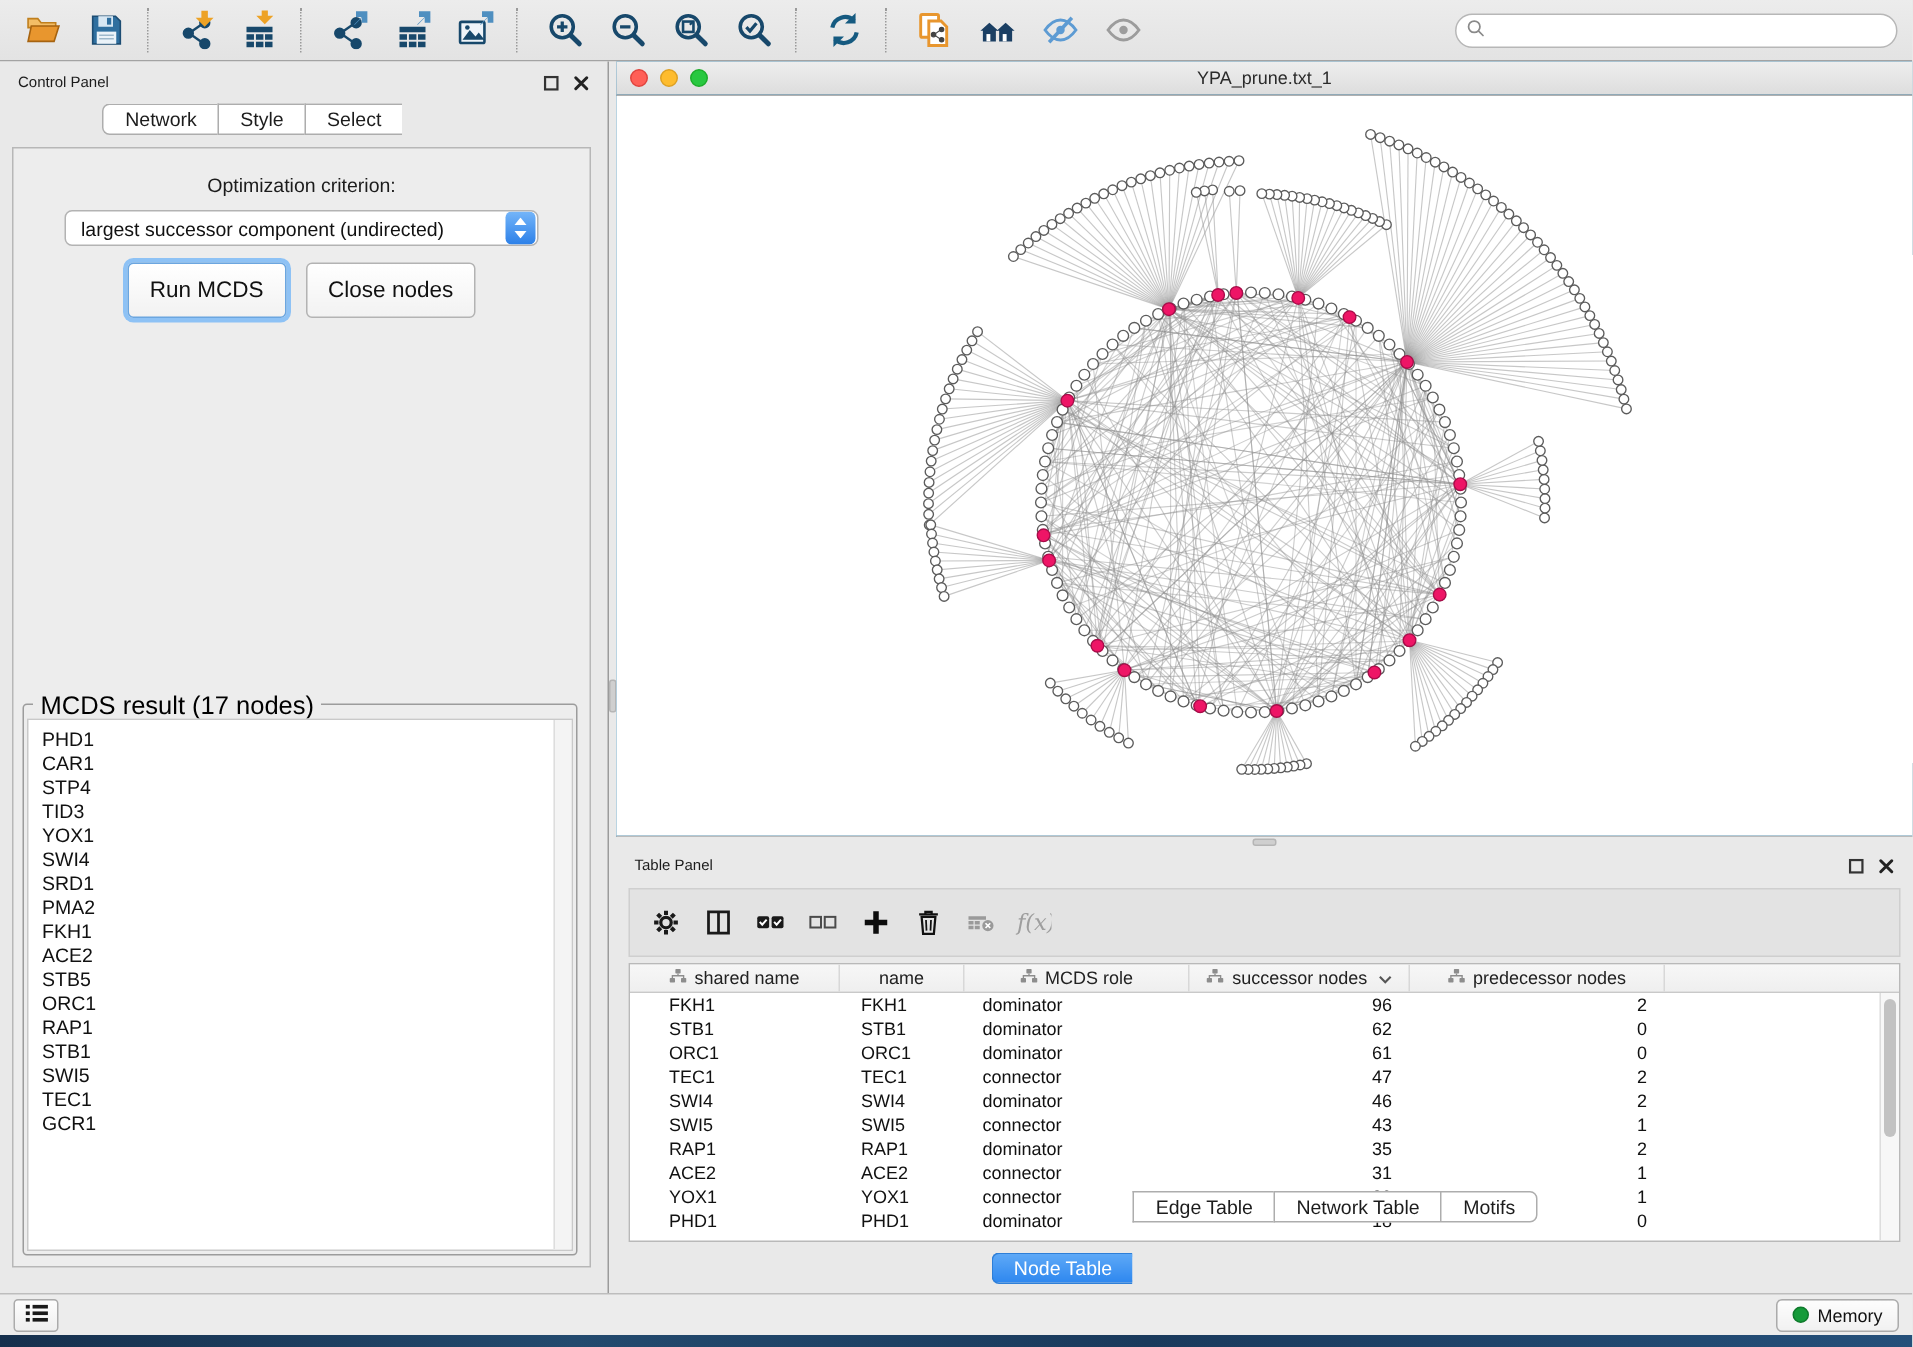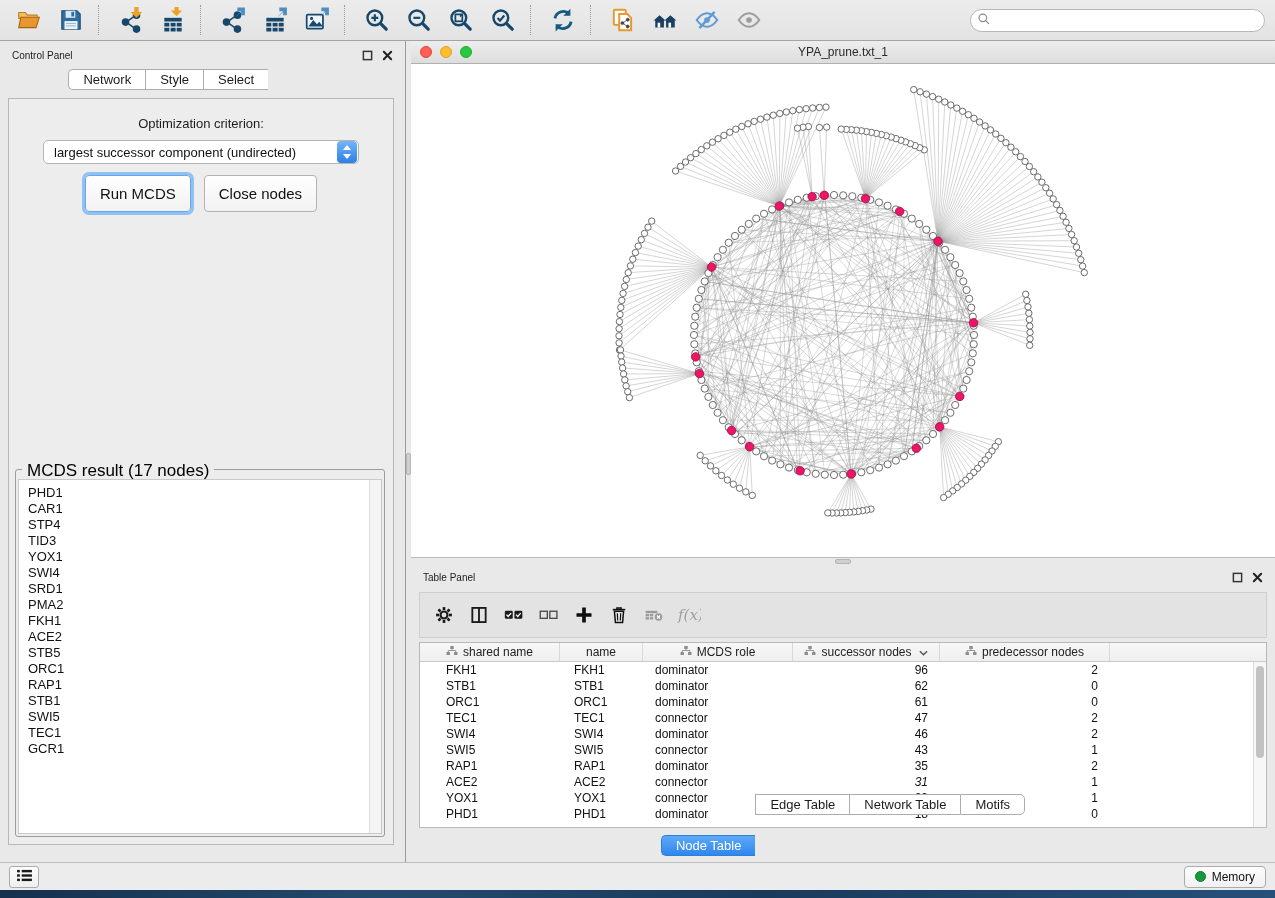"31" div.td { font-style: italic -> none }
